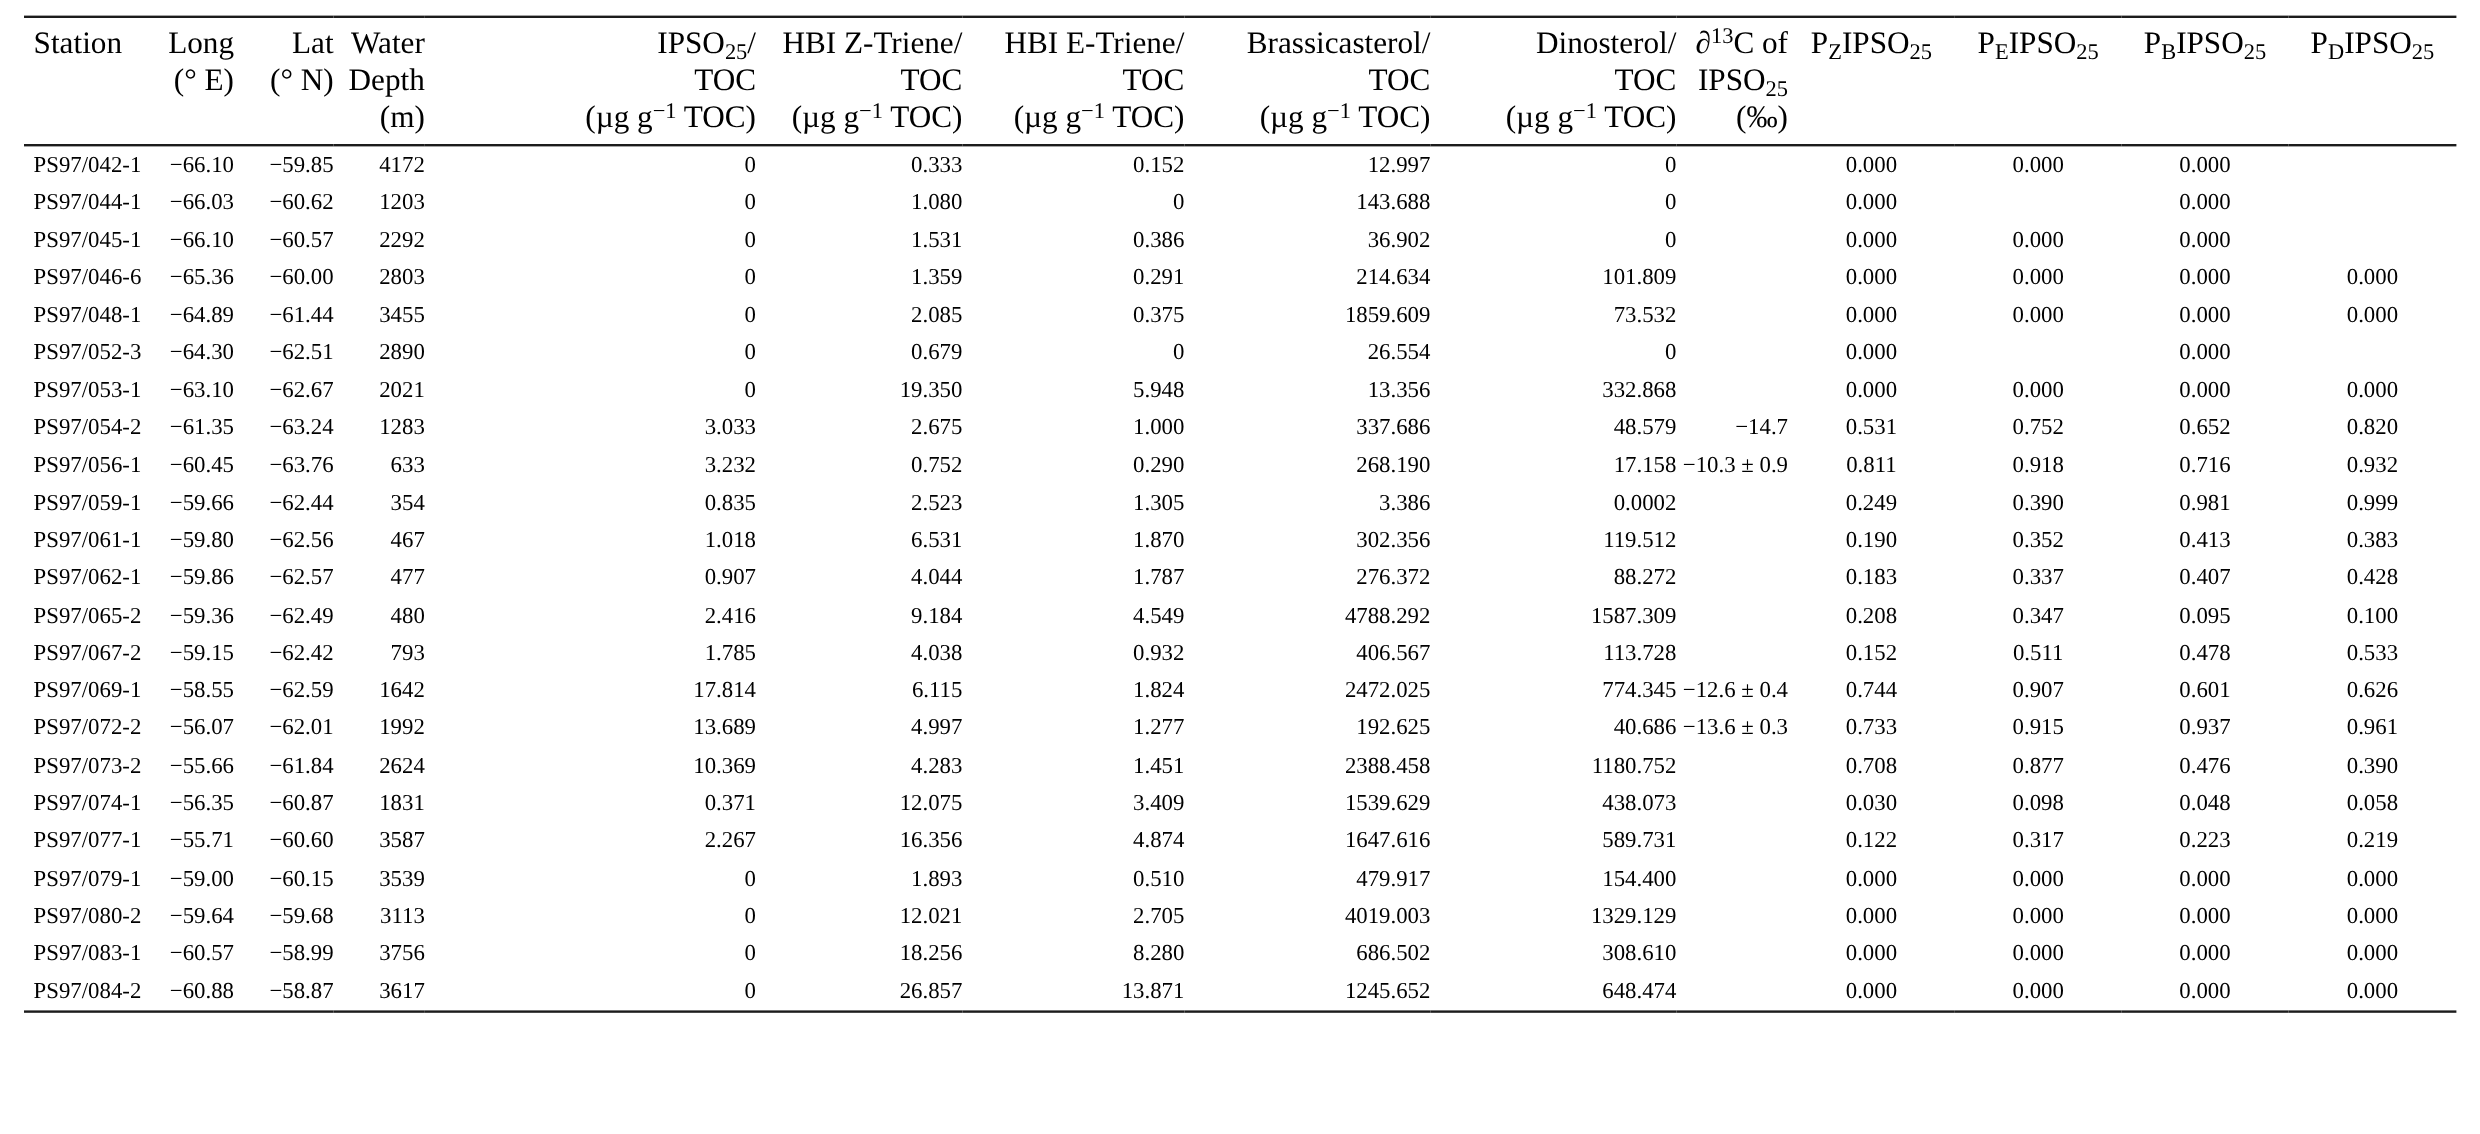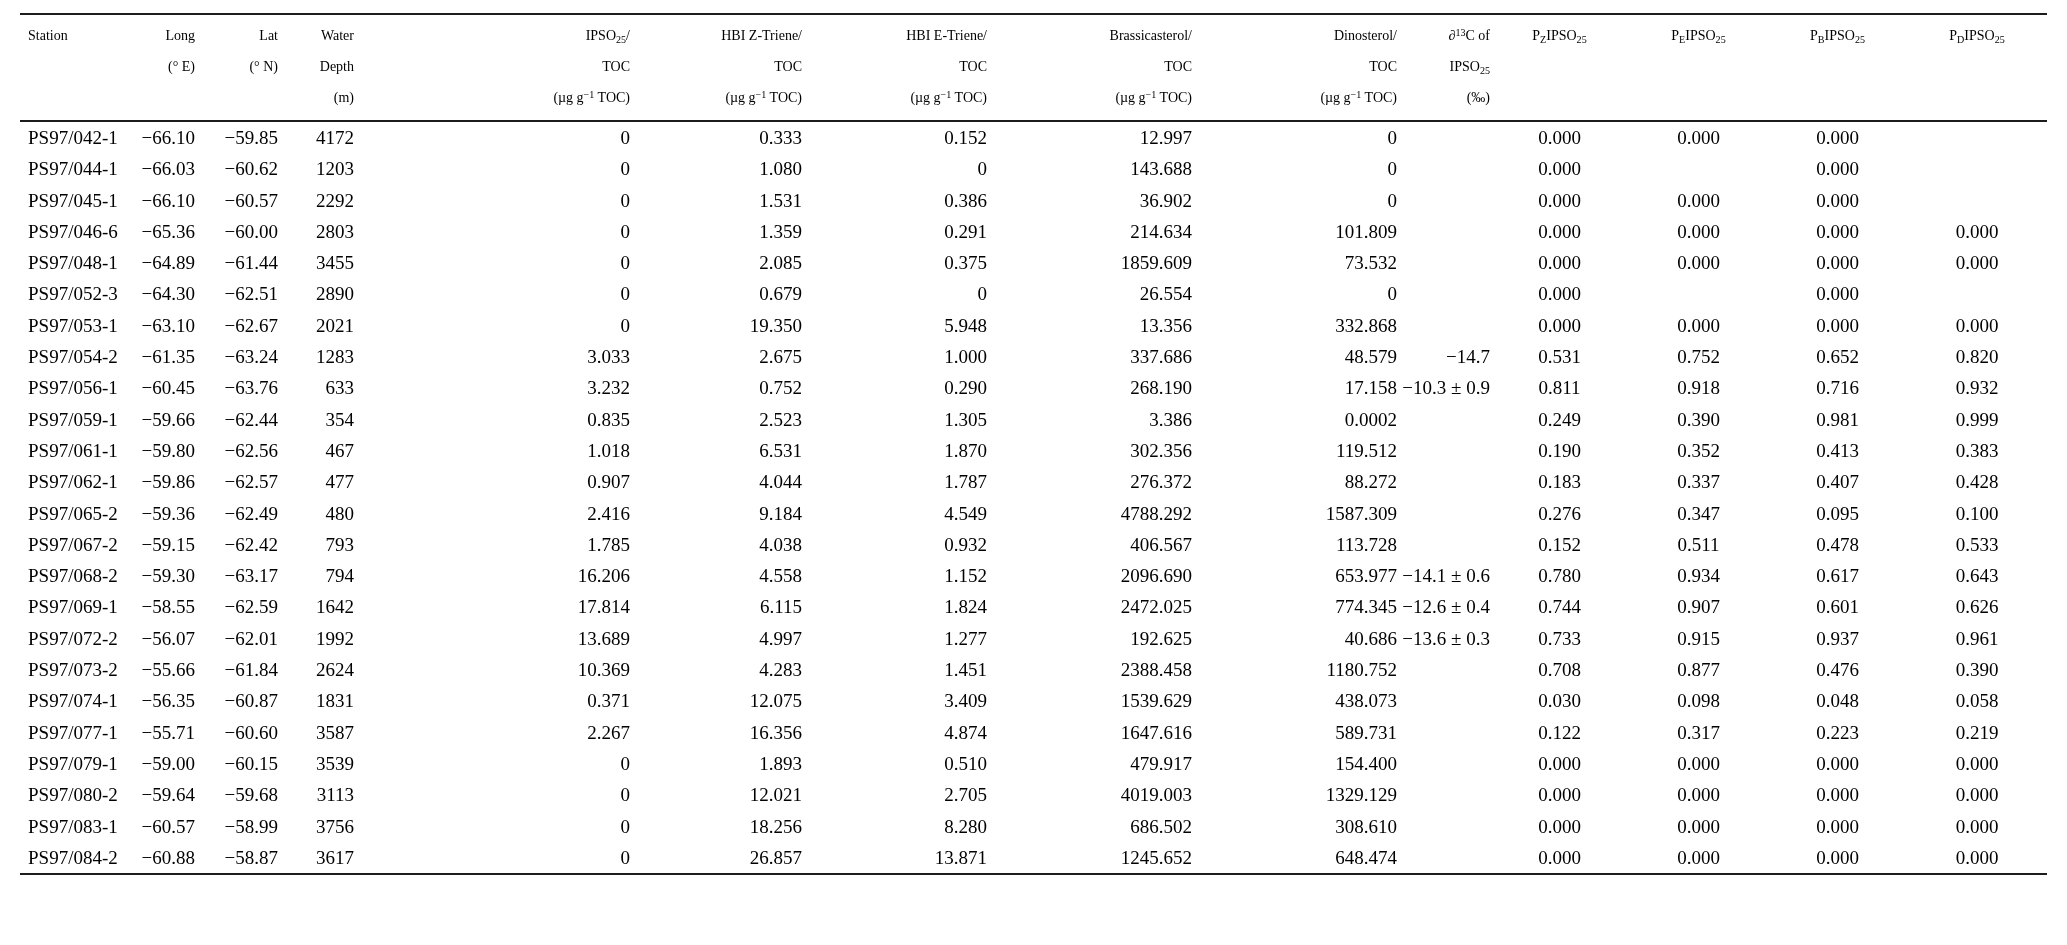"Station" thead th { font-size: 14px -> 26px }
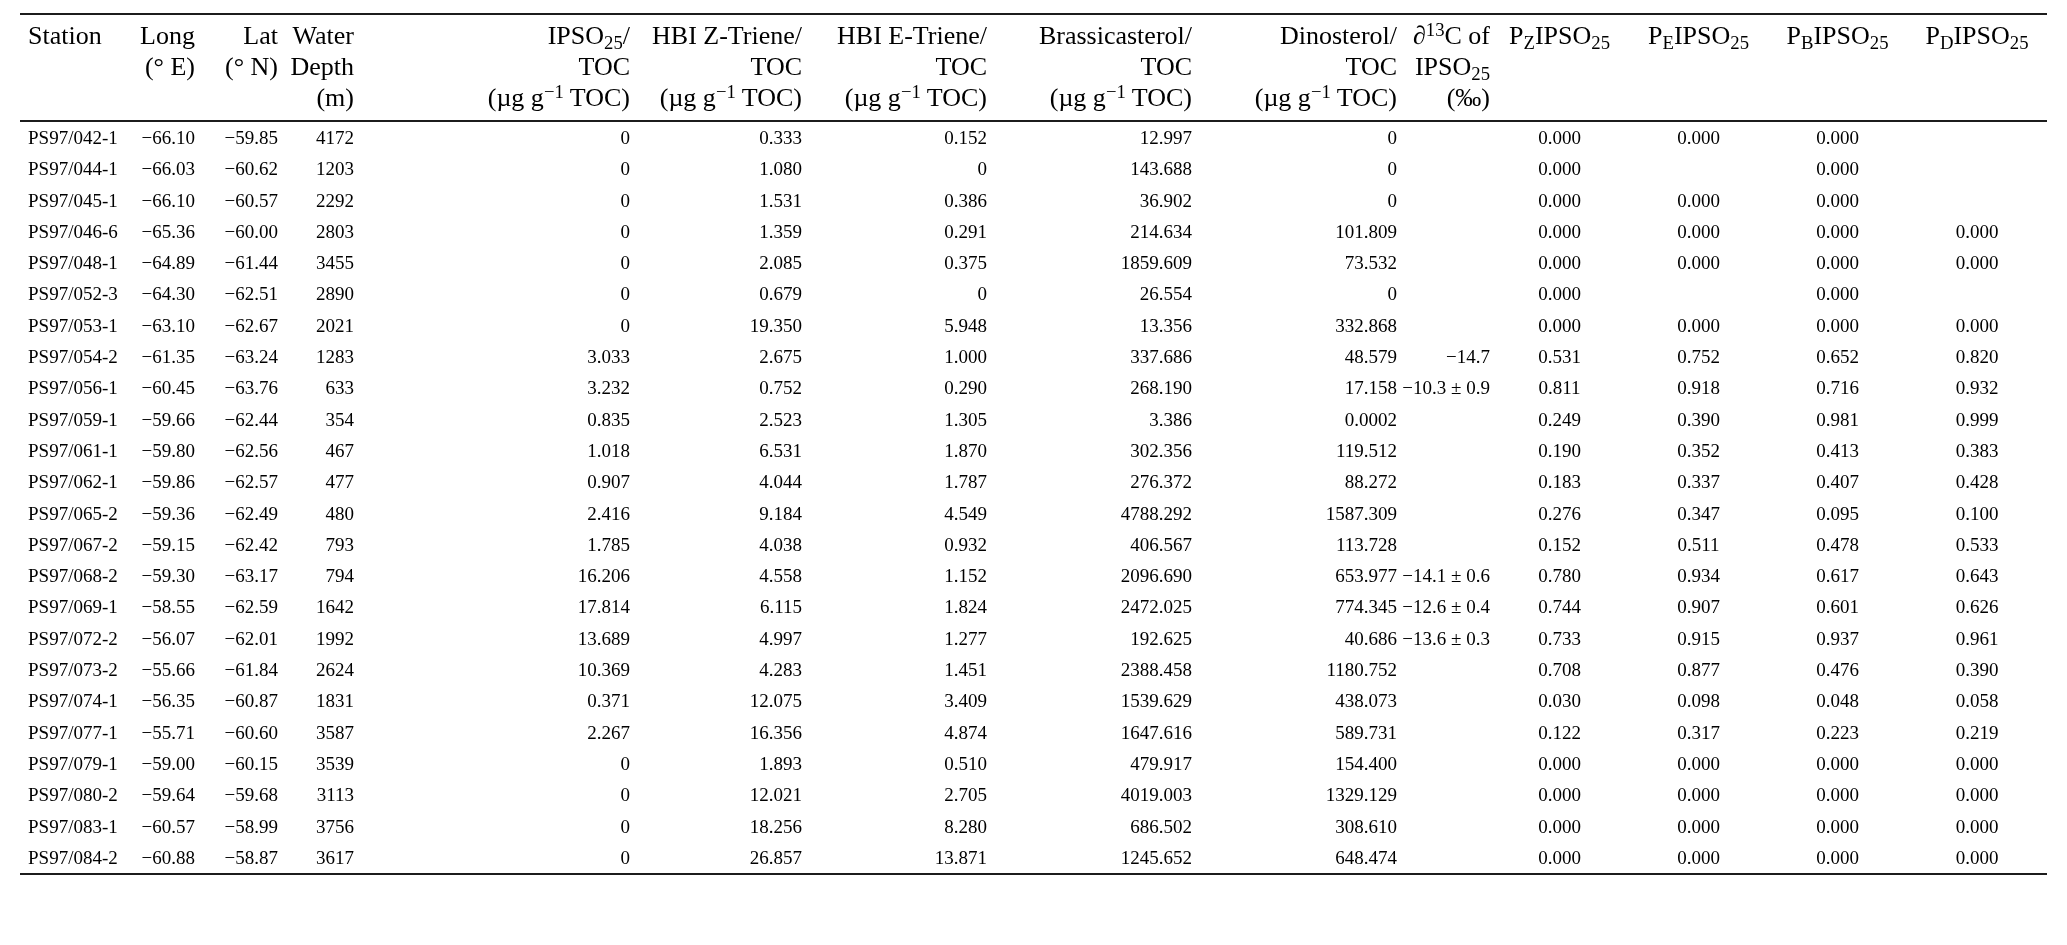"0.276" td.ac { text: 0.276 -> 0.208 }
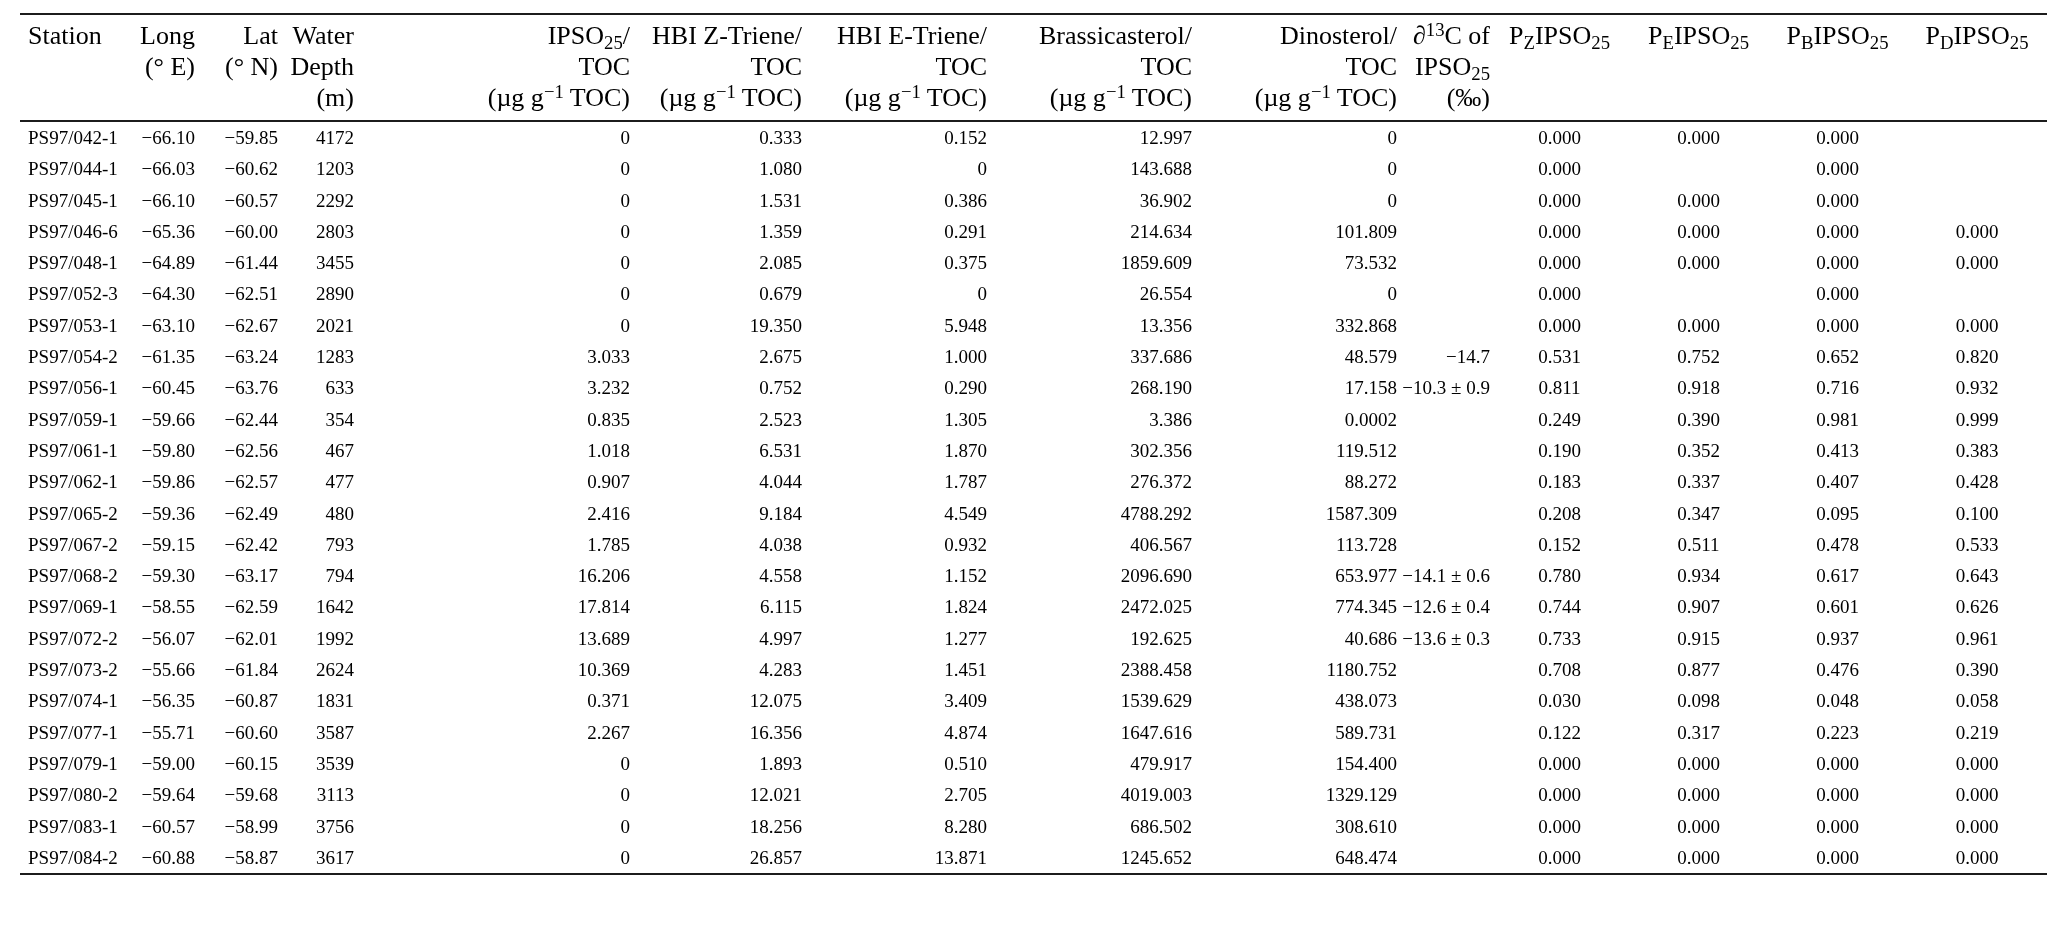"PS97/068-2" tr { html: <tr> <td>PS97/068-2</td> <td>−59.30</td> <td>−63.17</td> <td>794</td> <td>16.206</td> <td>4.558</td> <td>1.152</td> <td>2096.690</td> <td>653.977</td> <td>−14.1 ± 0.6</td> <td>0.780</td> <td>0.934</td> <td>0.617</td> <td>0.643</td> </tr> -> none }
